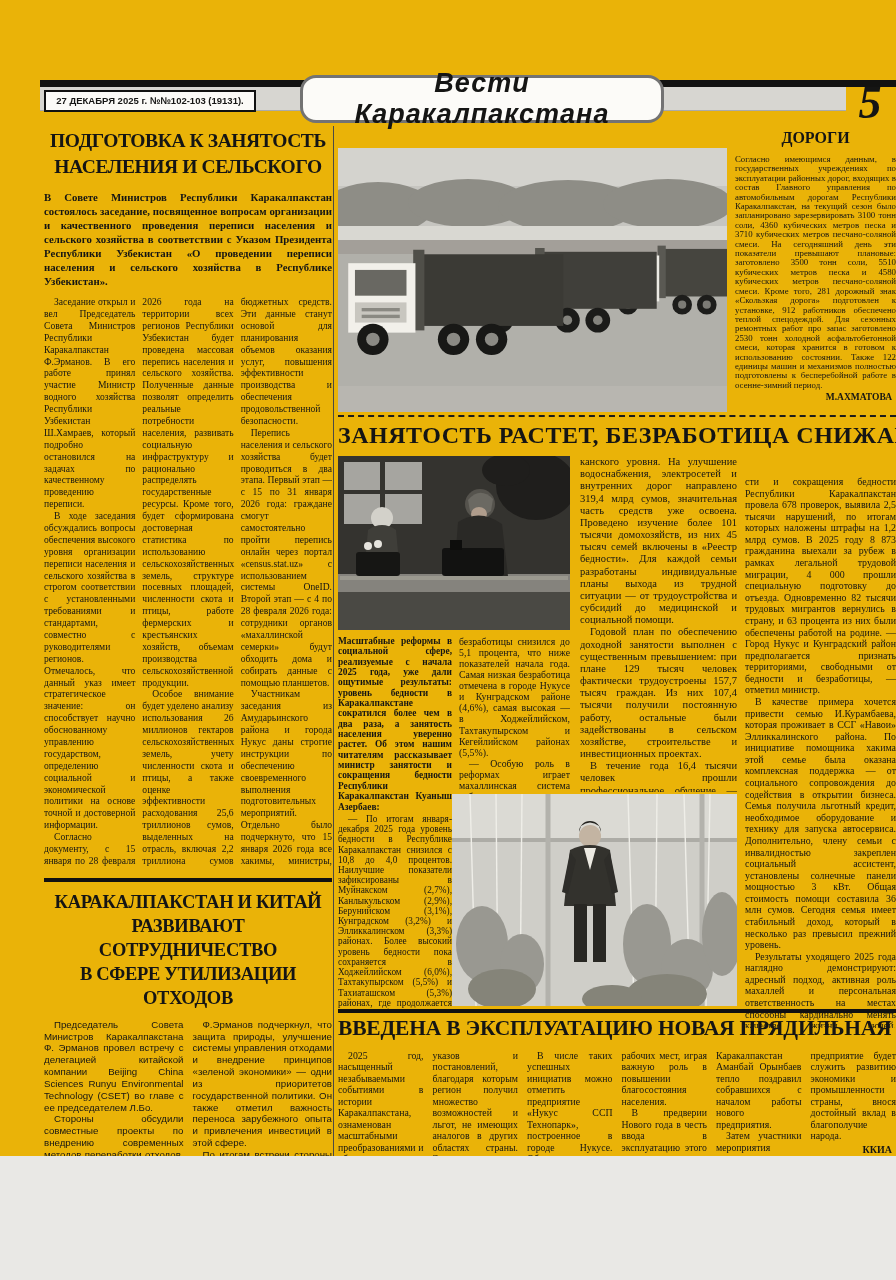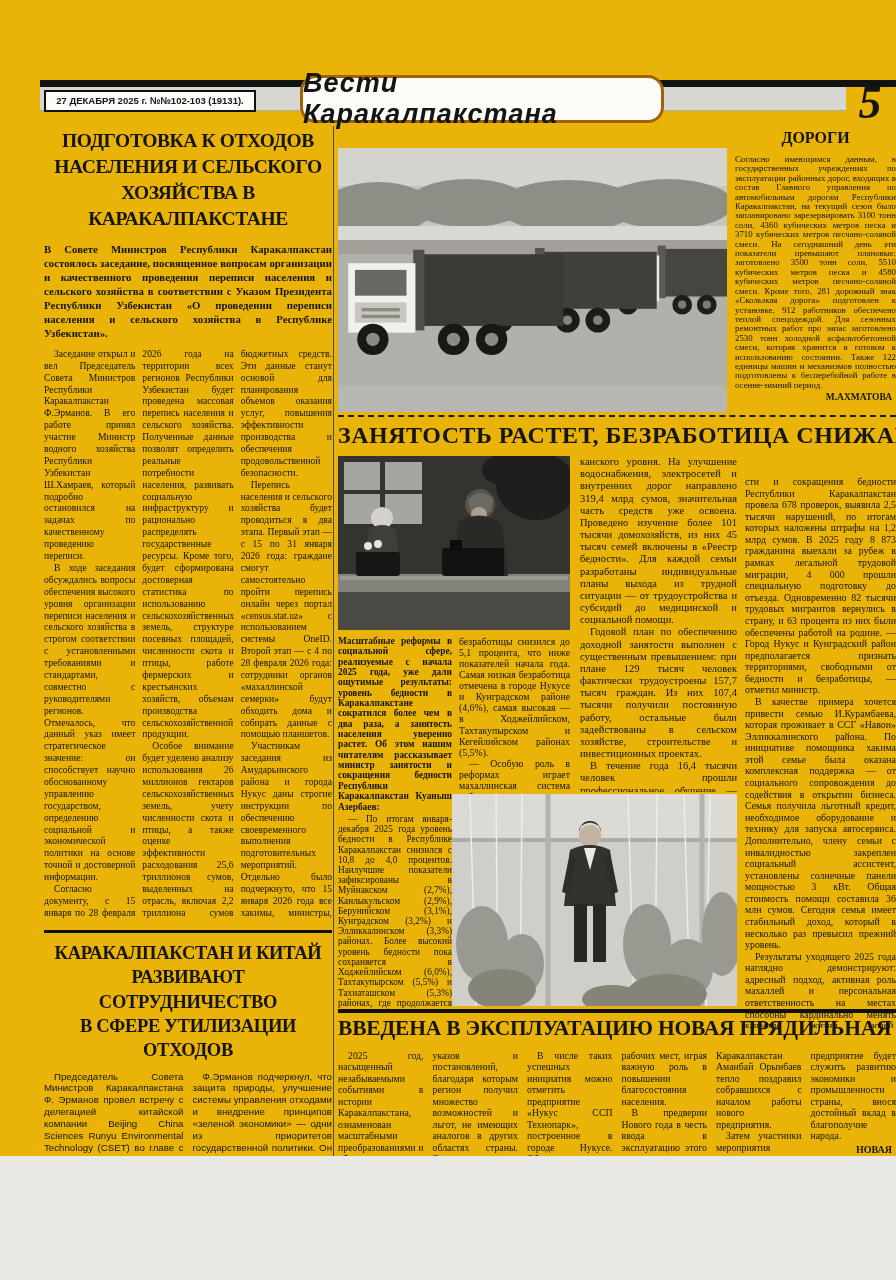"Вести Каракалпакстана" .masthead { border: 3px solid #a16207 -> 3px solid #737373; text-align: none -> center }
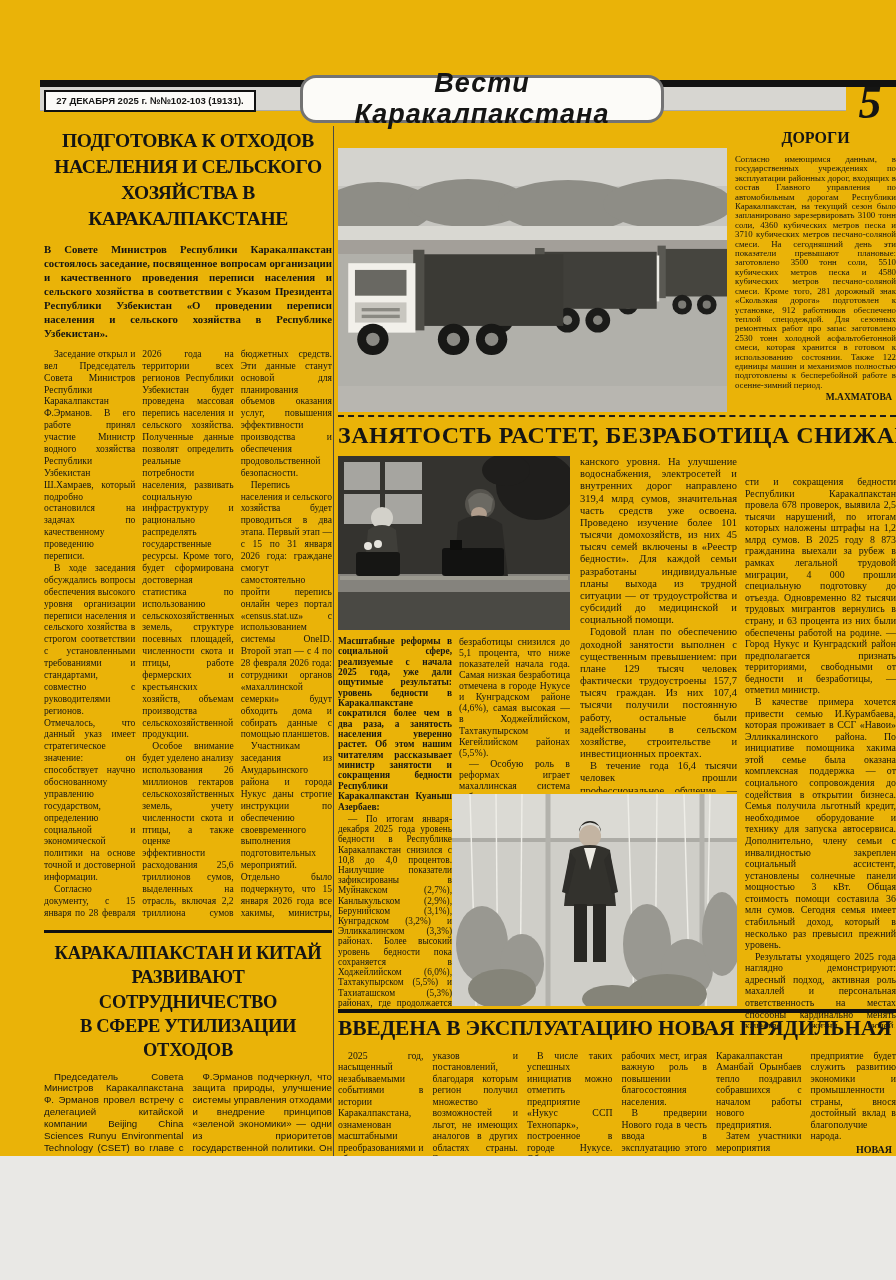"ПОДГОТОВКА К ОТХОДОВ" p.para { text: ОТХОДОВ -> ЗАНЯТОСТЬ }
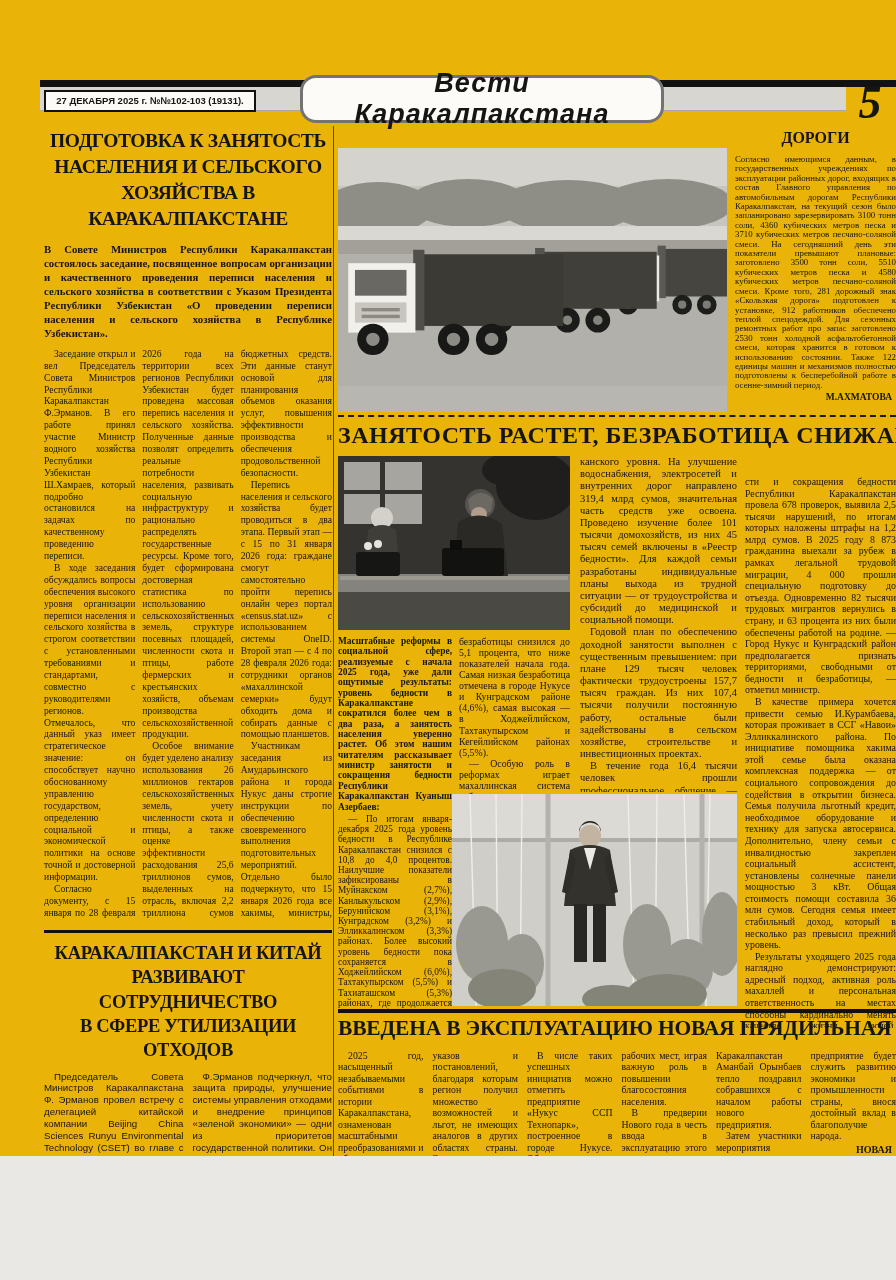"ХОЗЯЙСТВА В КАРАКАЛПАКСТАНЕ" p.para { html: <p>ХОЗЯЙСТВА В КАРАКАЛПАКСТАНЕ</p> -> none }
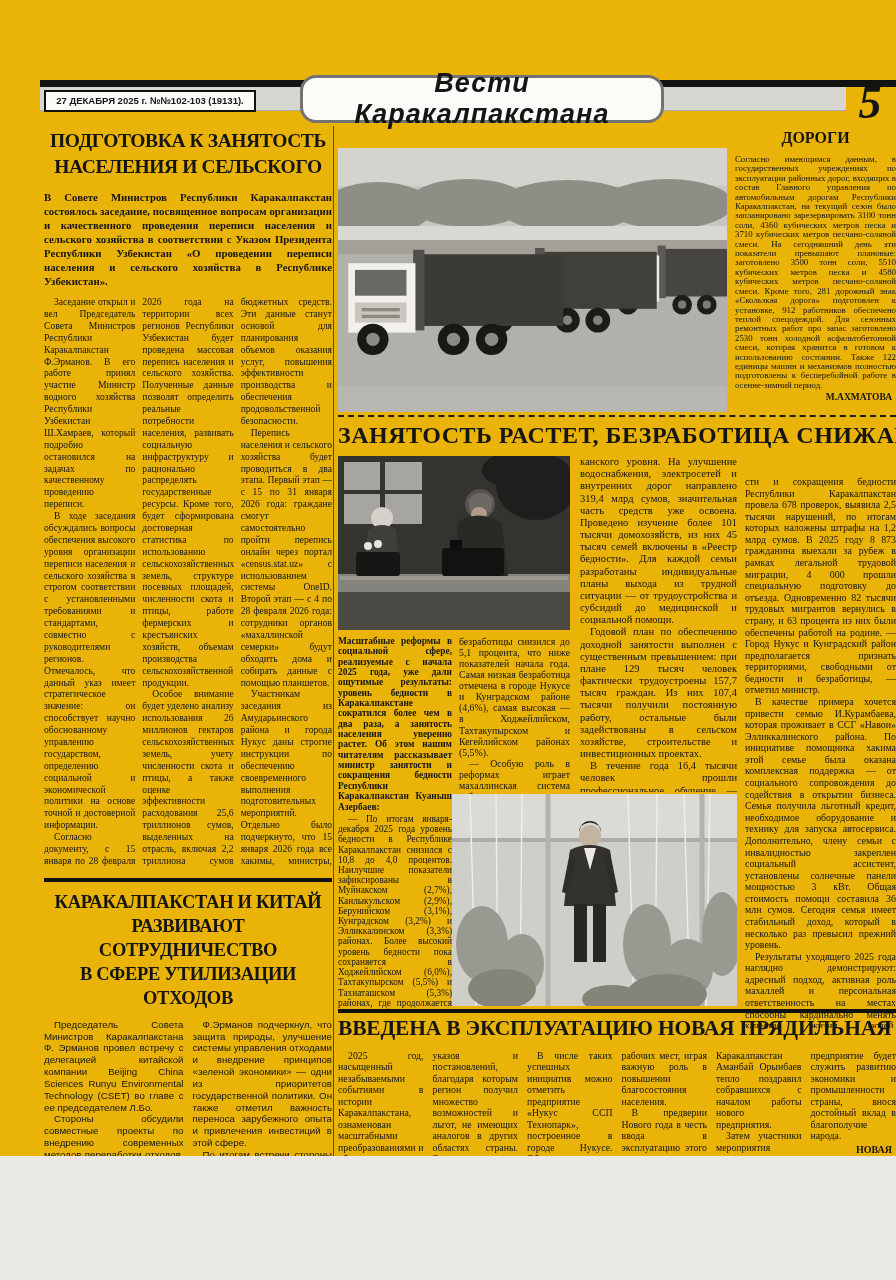"НОВАЯ" div.sig { text: НОВАЯ -> ККИА }
